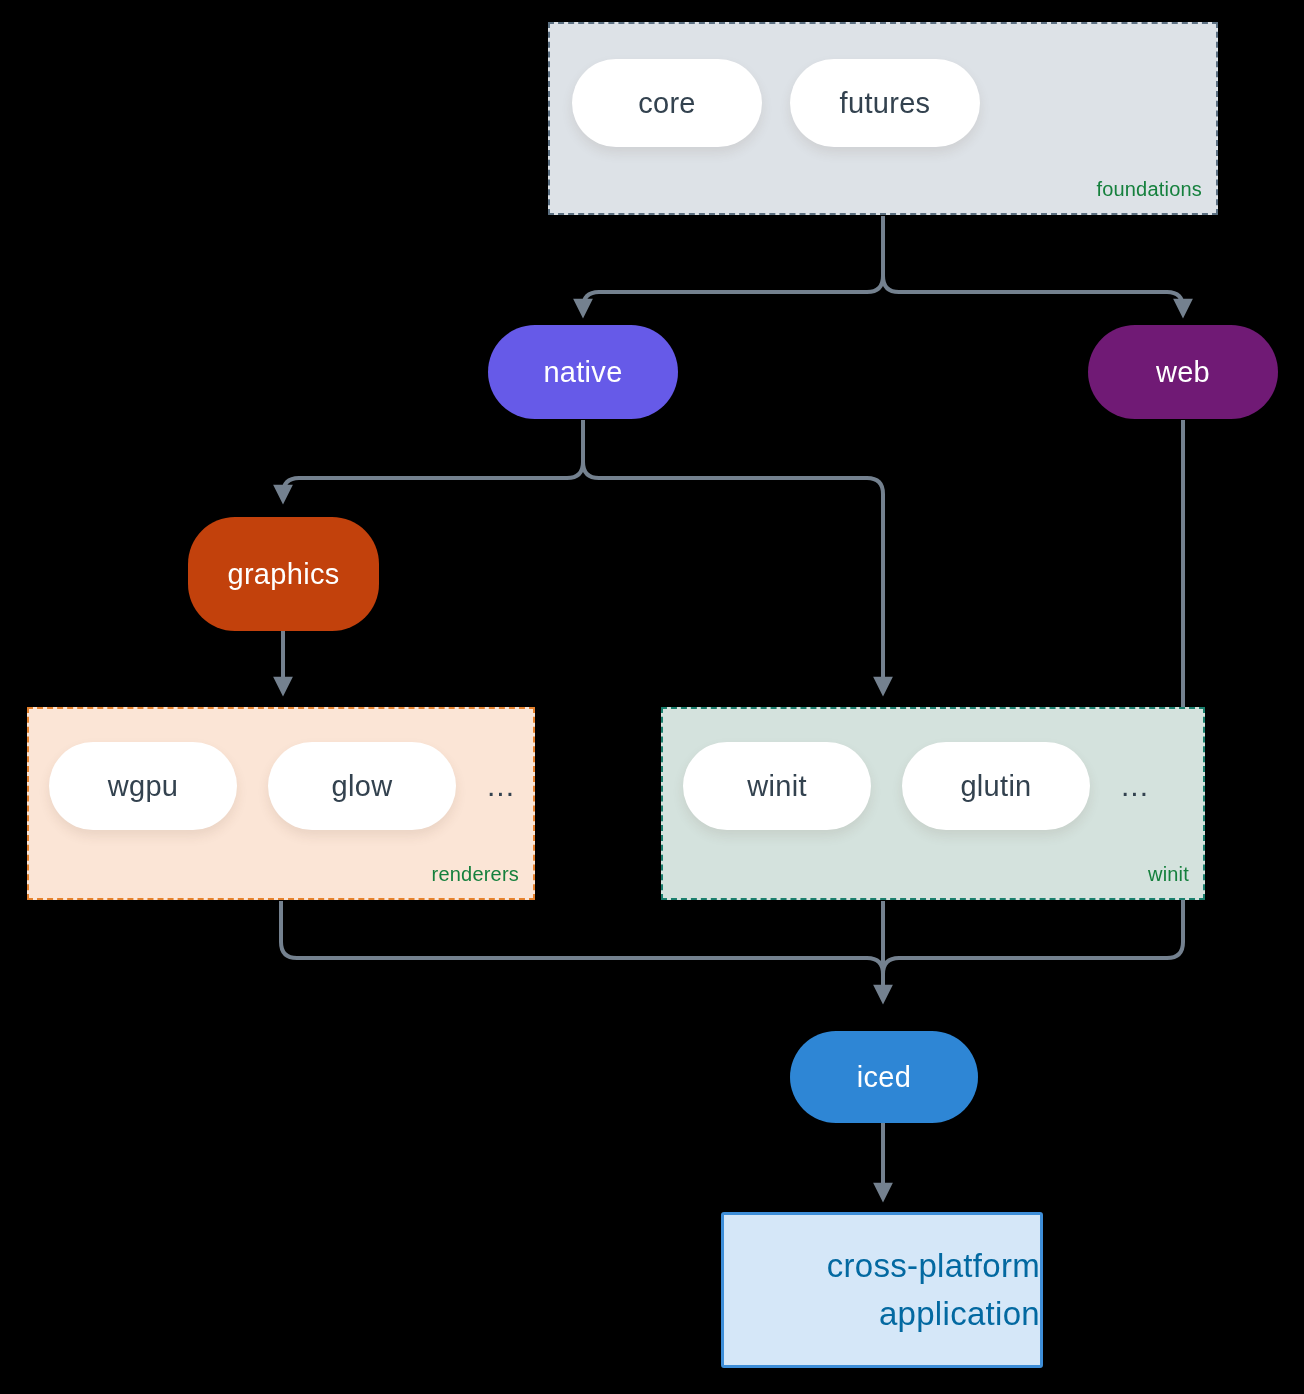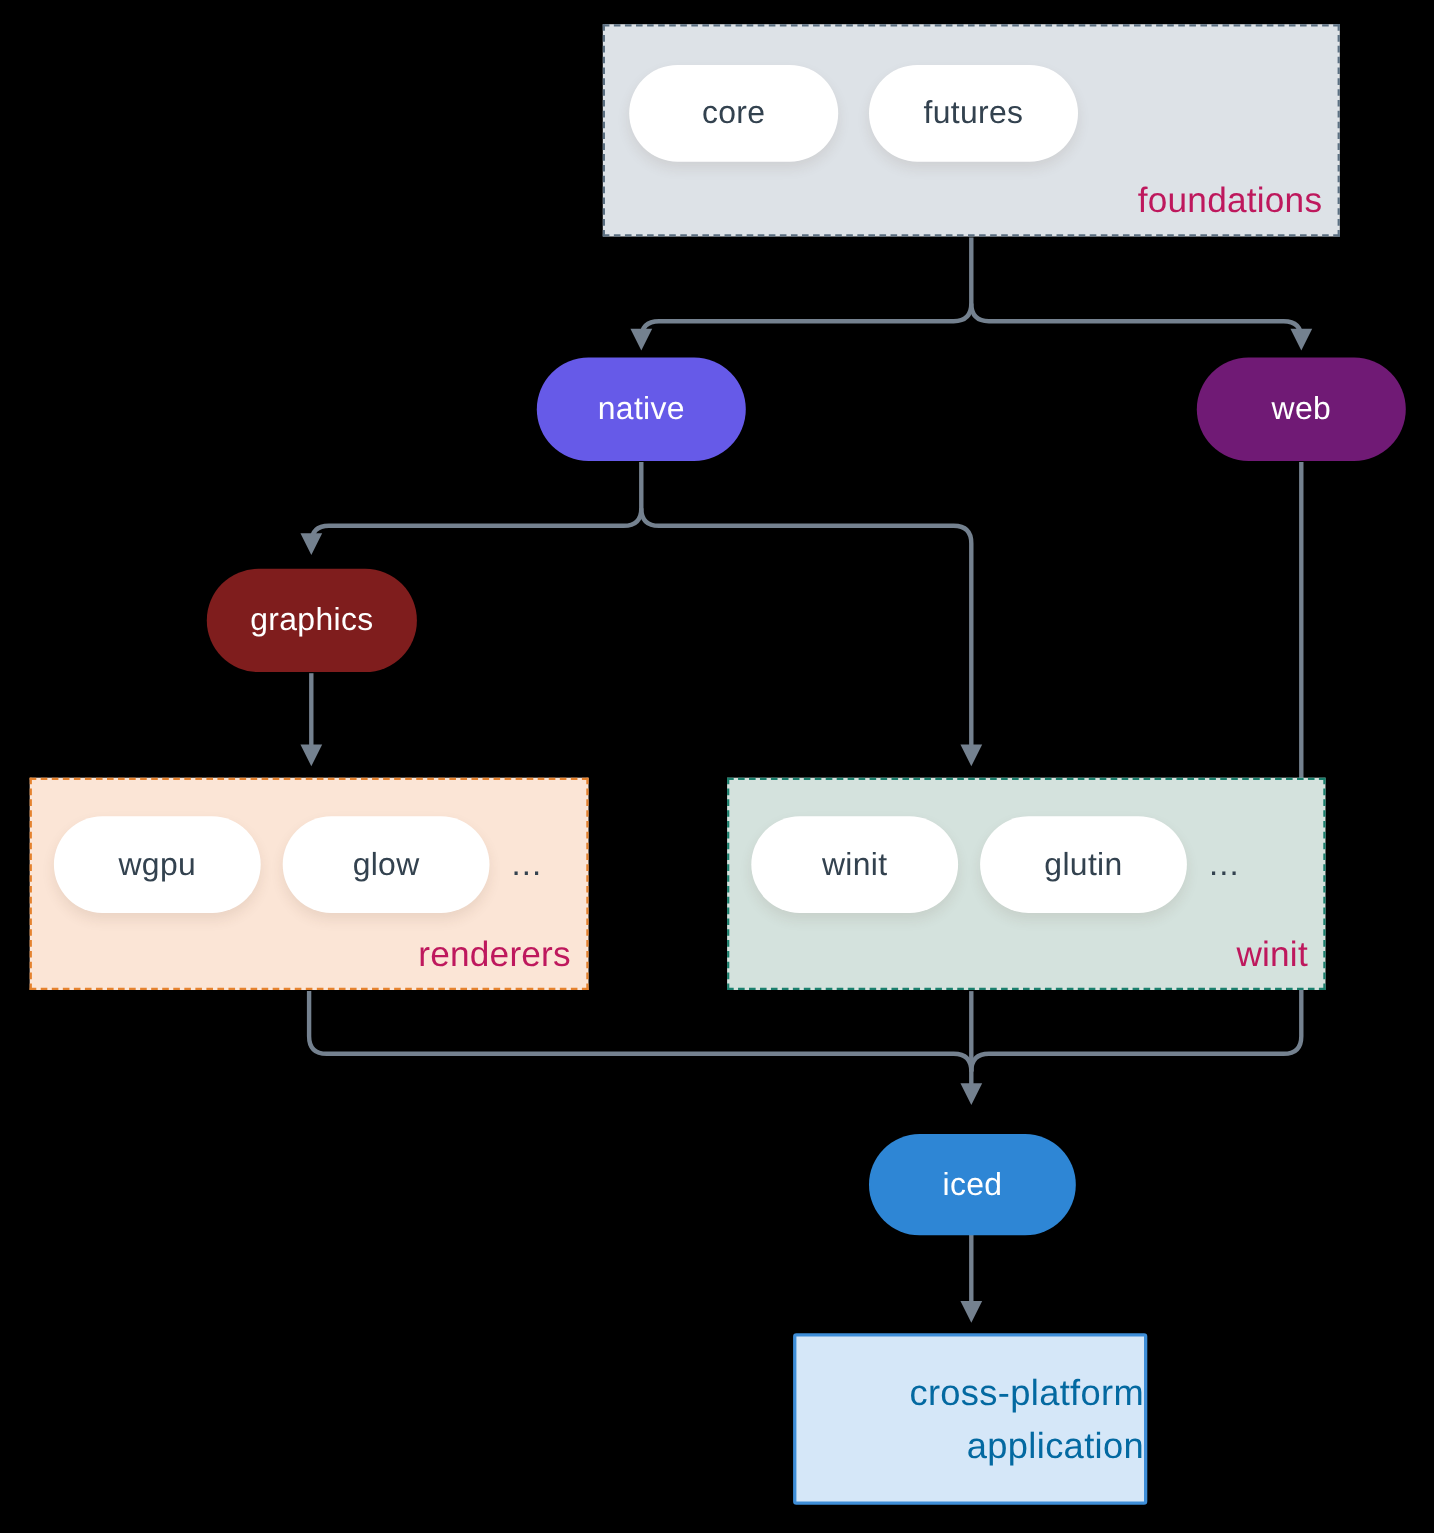"foundations" .group-label { color: #be185d -> #15803d; font-size: 32px -> 20px }
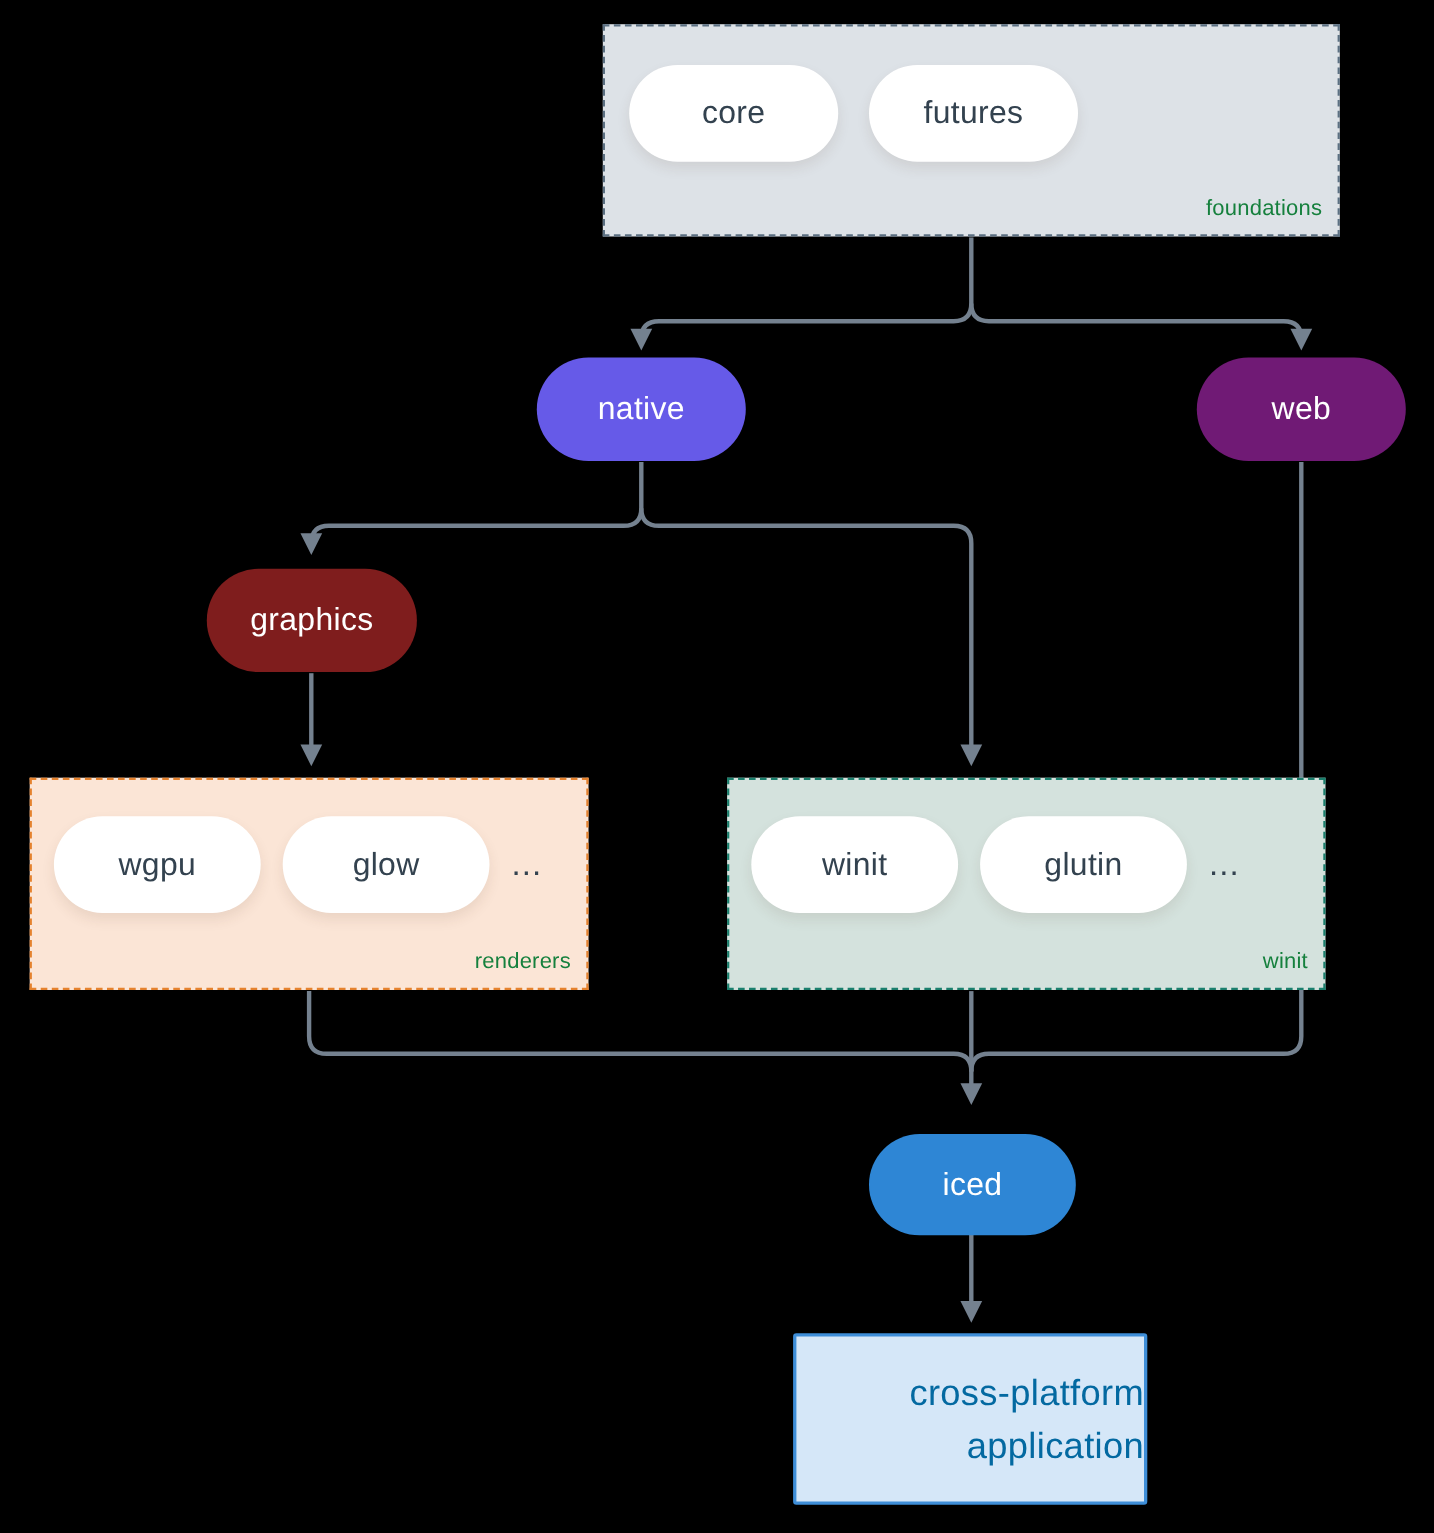"graphics" .node-graphics { background: #7f1d1d -> #c2410c; height: 94px -> 114px }
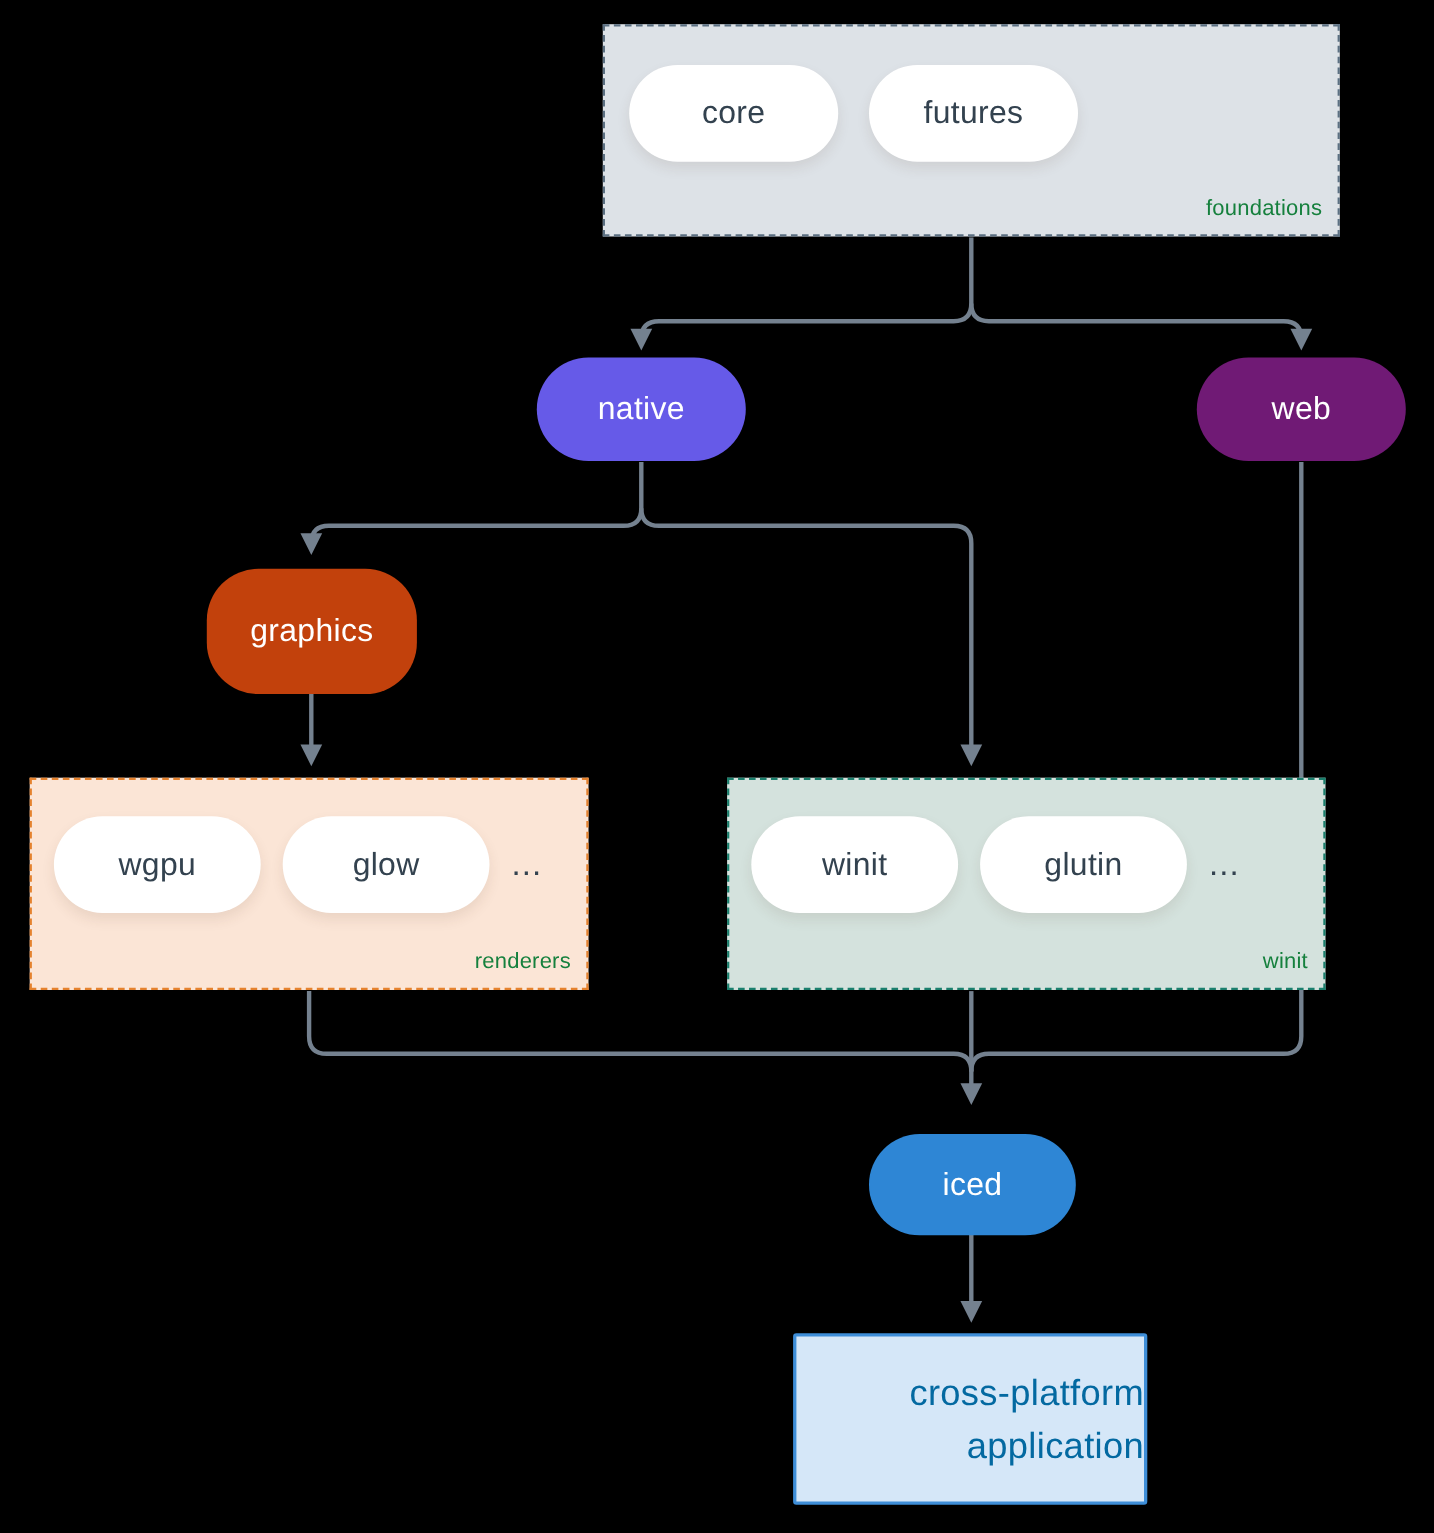"wgpu" .pill-row { gap: 20px -> 31px }
